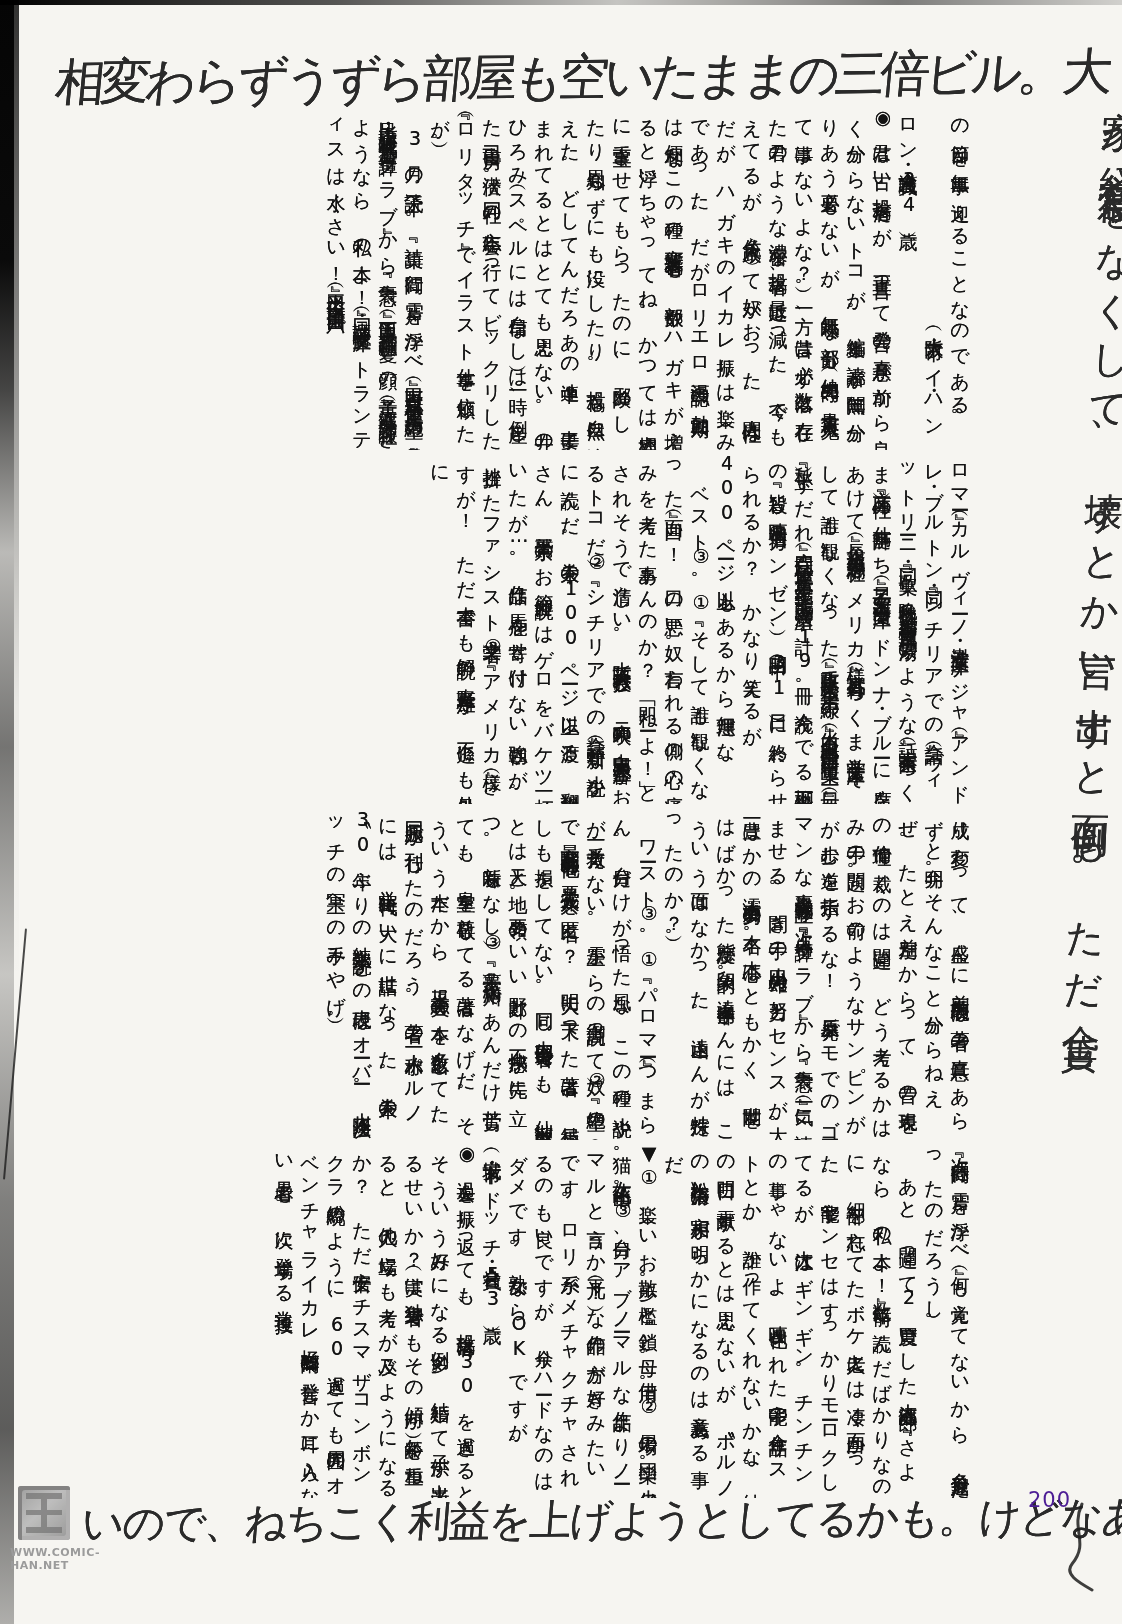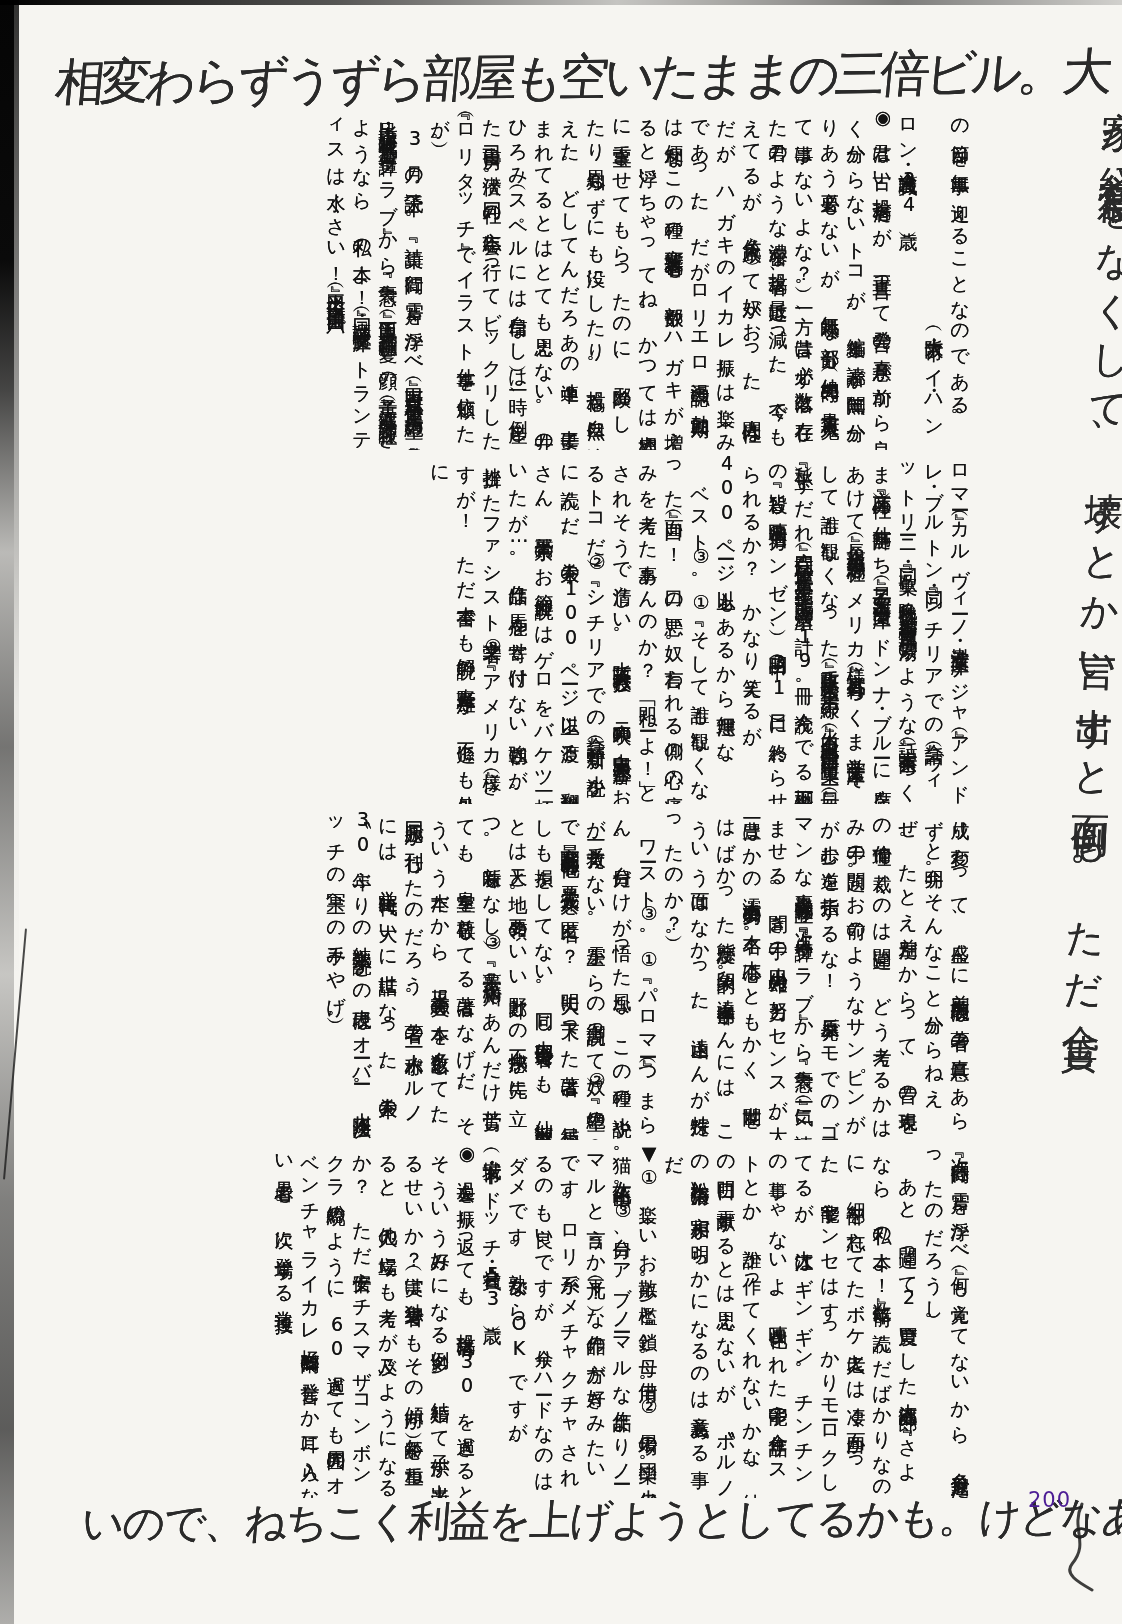"WWW.COMIC-HAN.NET" div.watermark { html: none -> <div> <div></div> <div>WWW.COMIC-HAN.NET</div> </div> }
